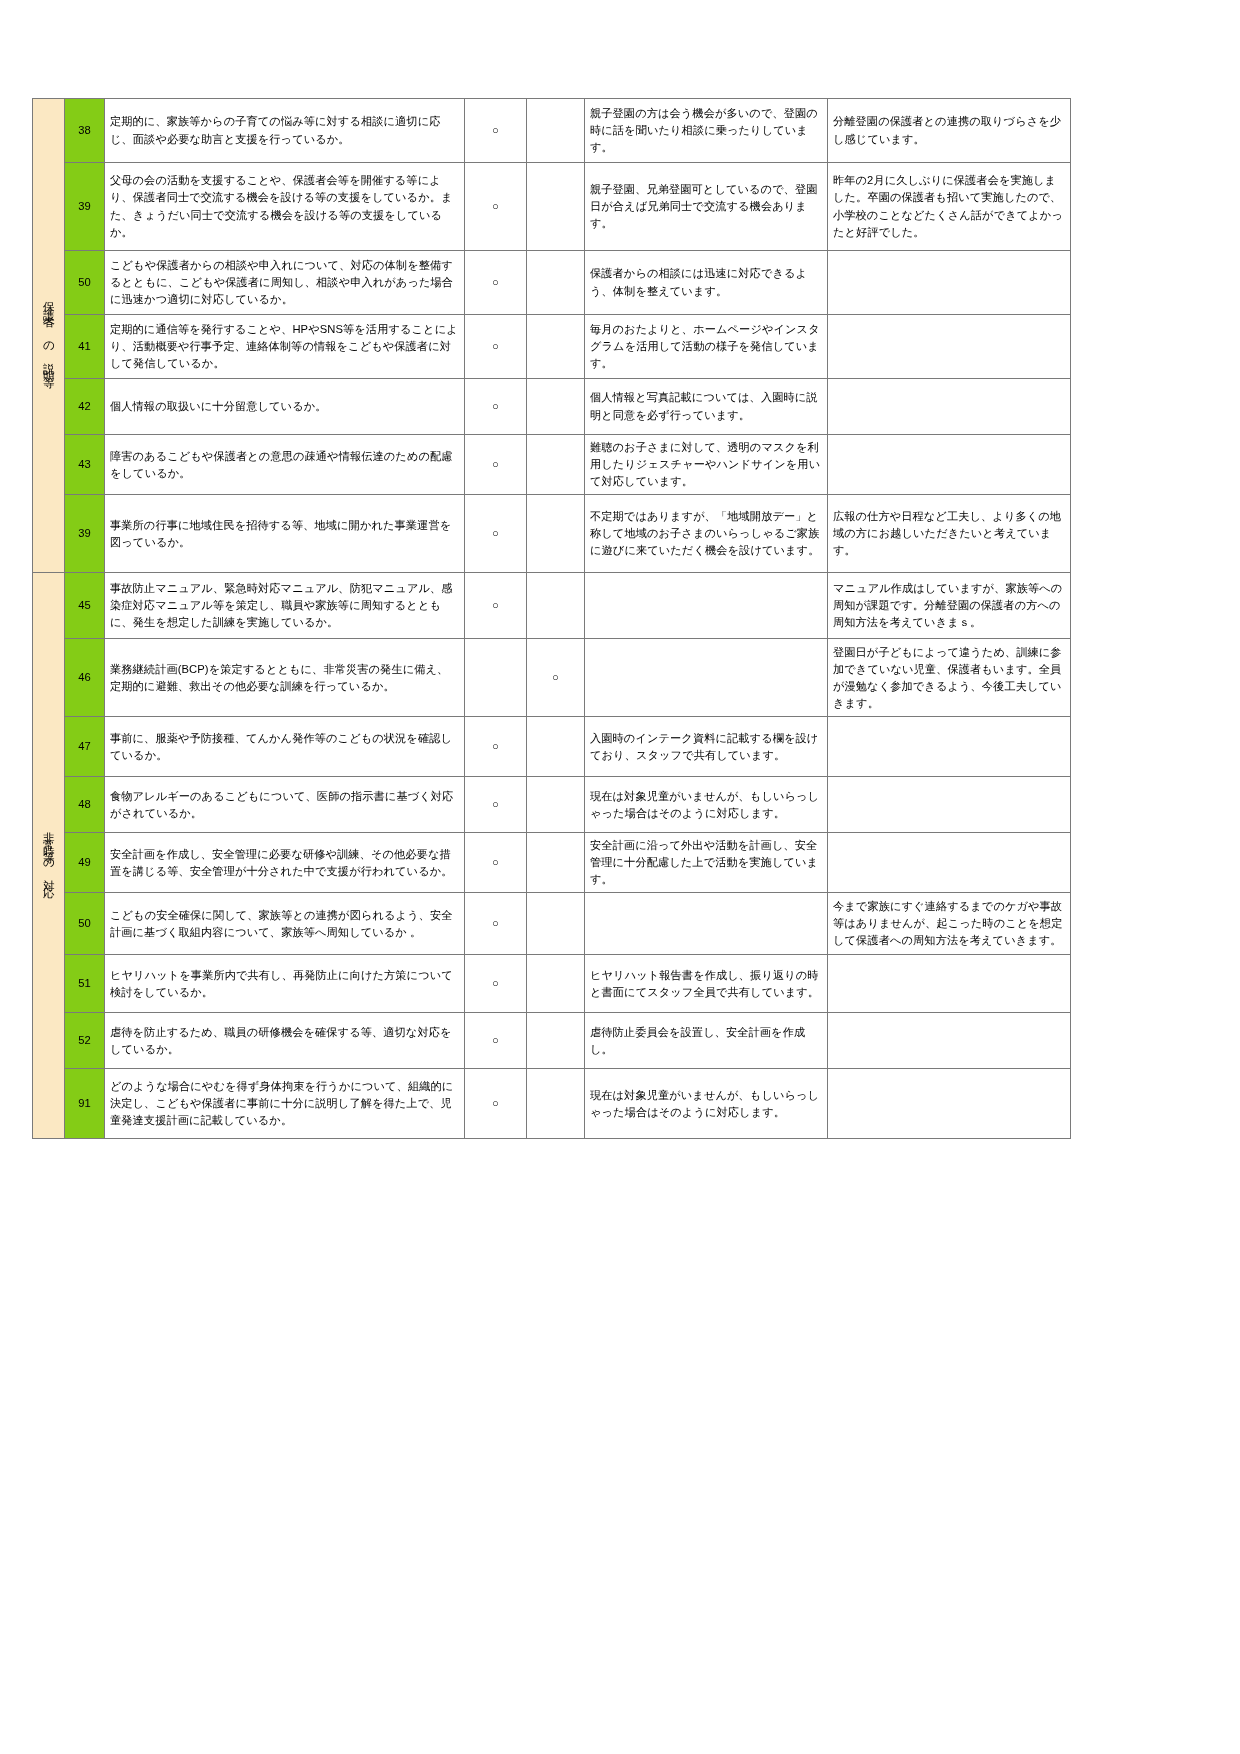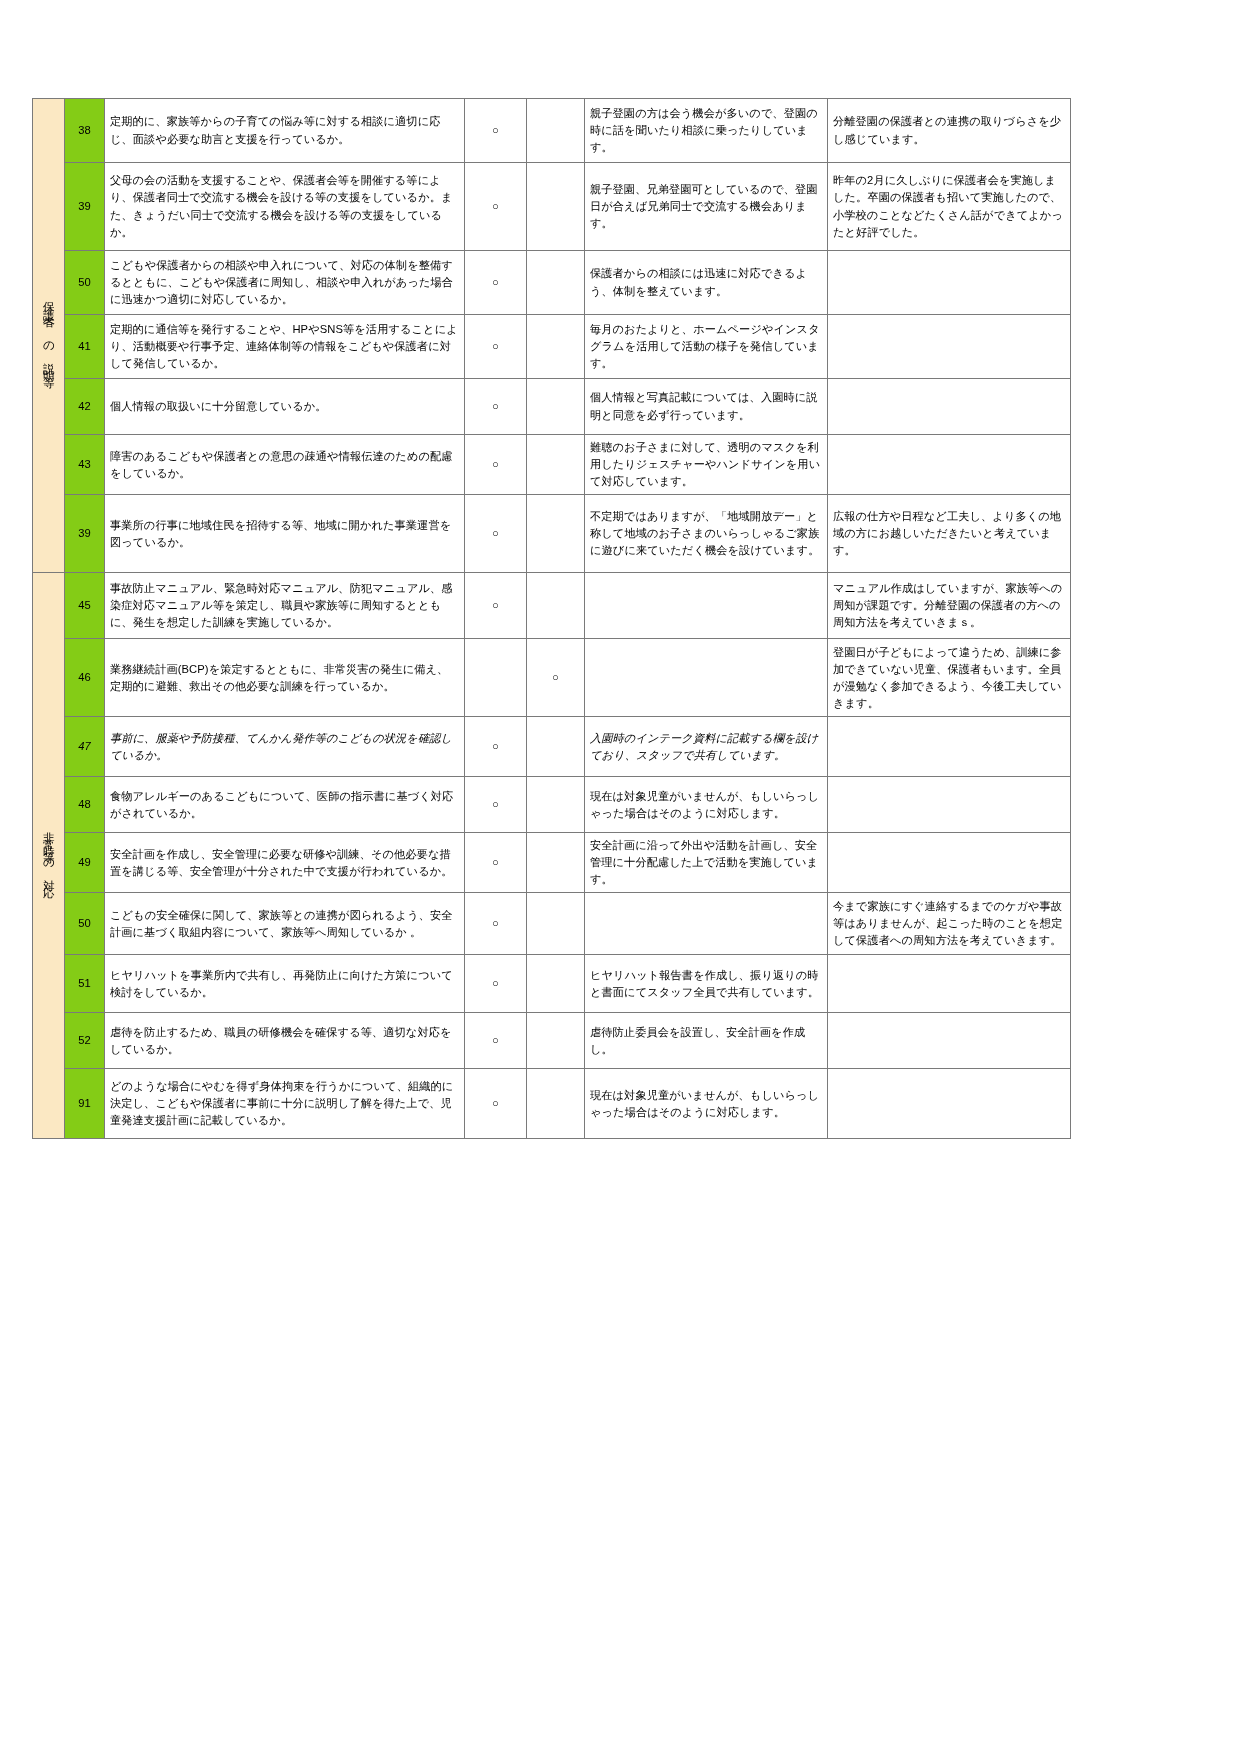"47" tr { font-style: italic -> none }
